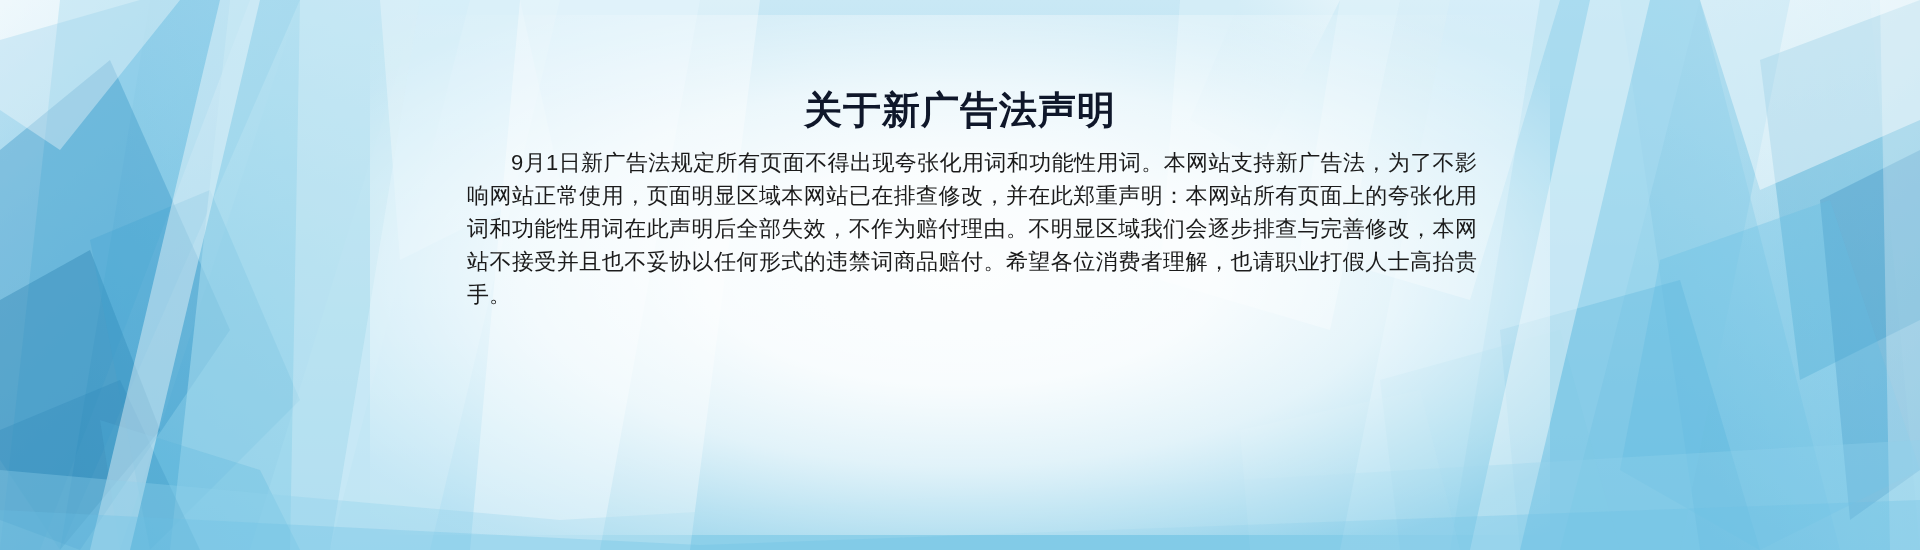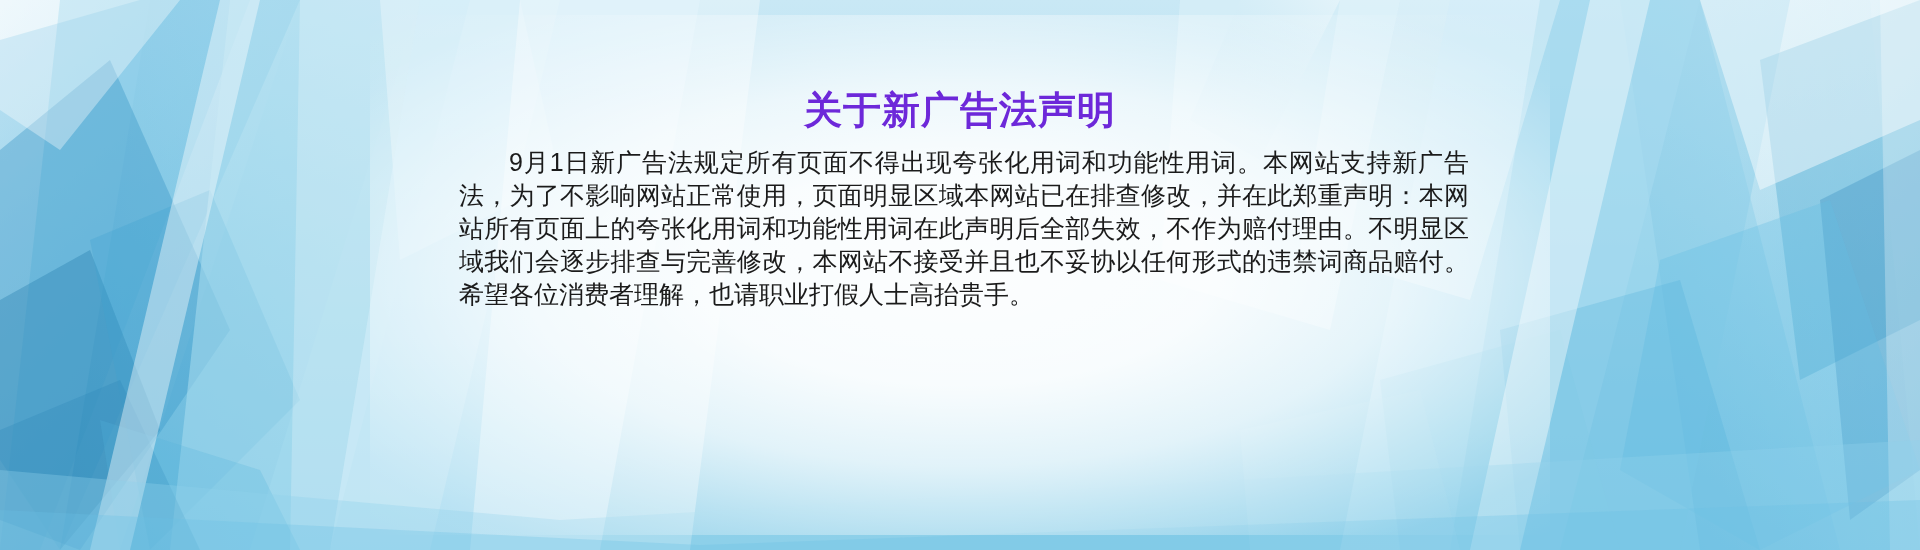"关于新广告法声明" .page-title { color: #6d28d9 -> #0f172a }
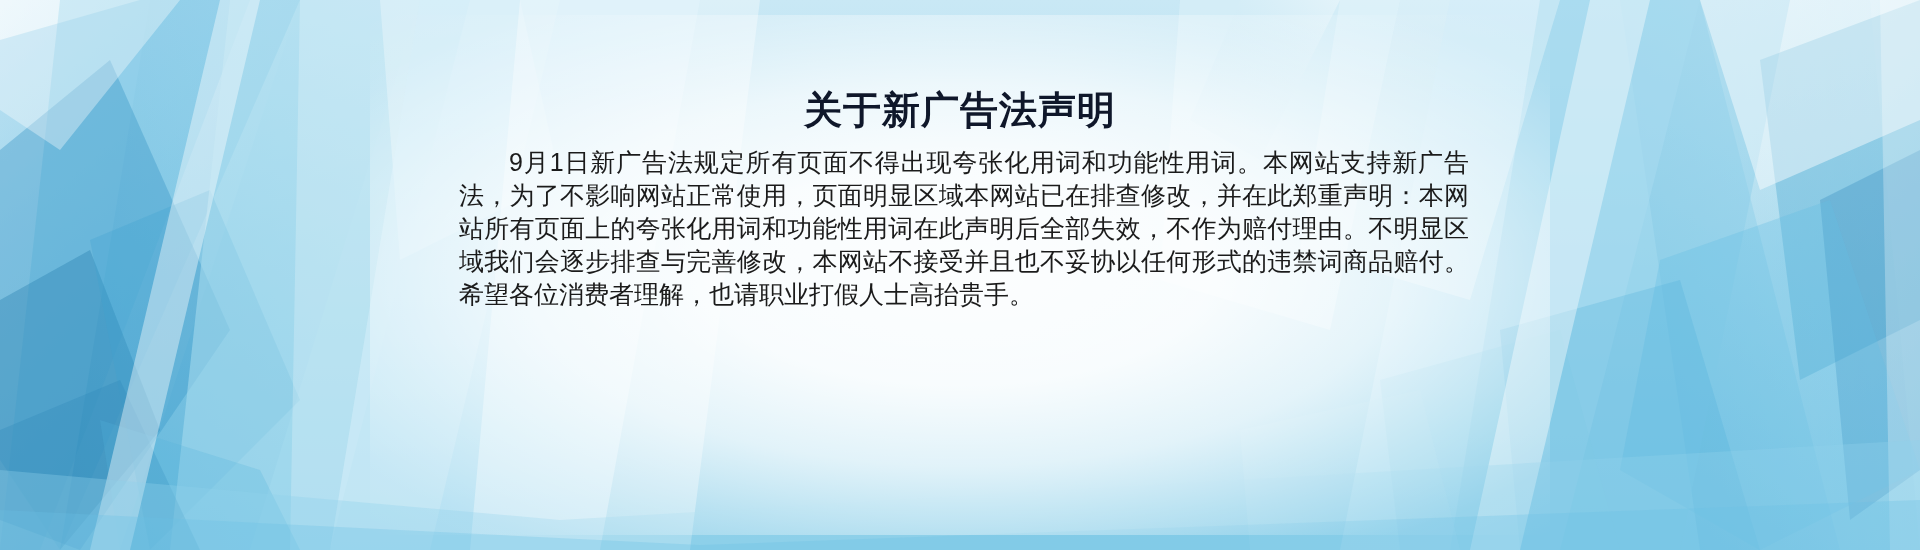"9月1日新广告法规定所有页面不得出现夸张化用词和功能性用词。本网站支持新广告法，" .body-block { font-size: 25px -> 22px; left: 4px -> 12px }
